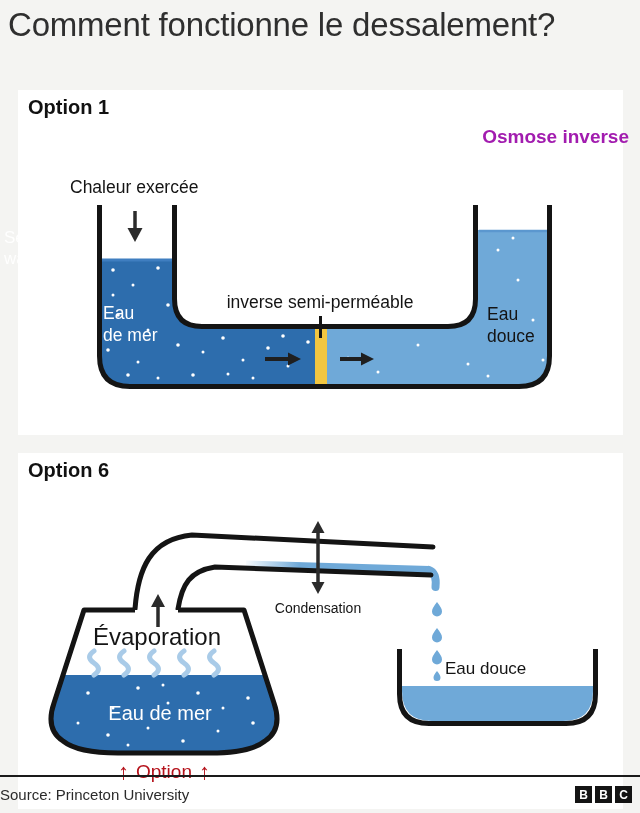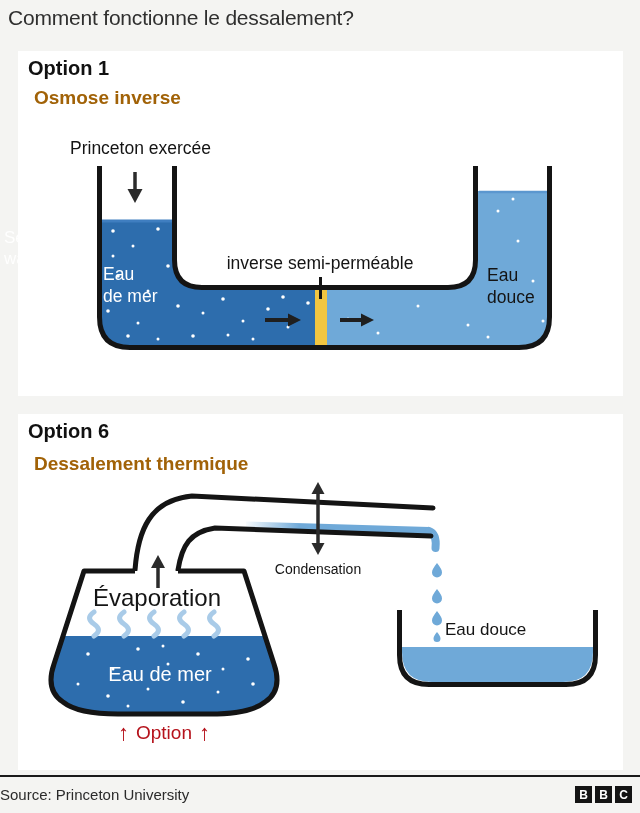"Comment fonctionne le dessalement?" #title { font-size: 21px -> 33px }
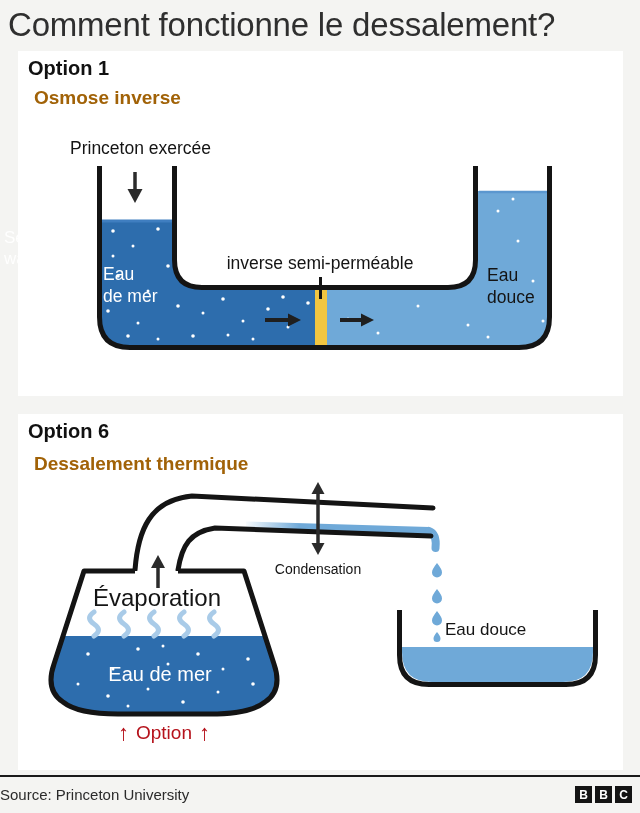"Option 1" .panel { margin-top: none -> 39px }
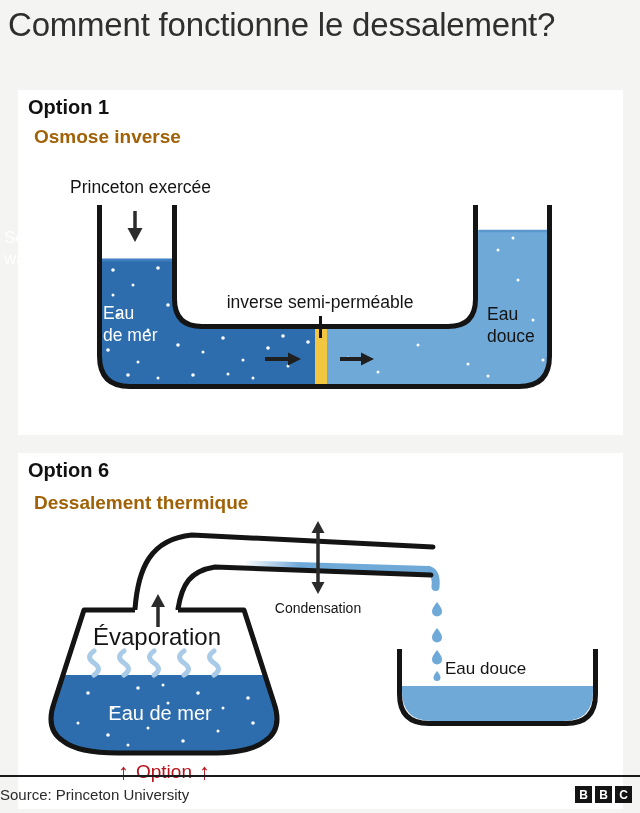"Osmose inverse" .panel-heading { color: #a16207 -> #a21caf; left: 16px -> 6px; text-align: left -> right }
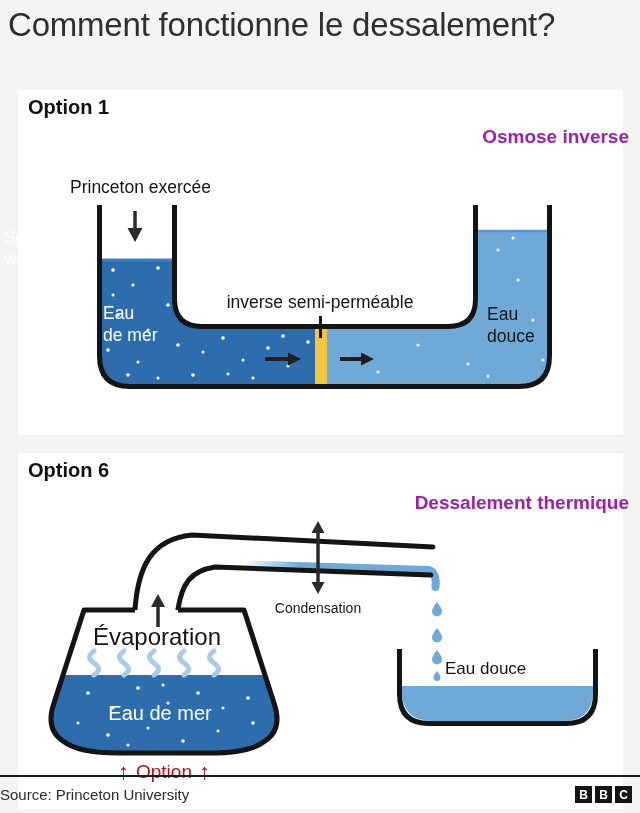"Princeton exercée" div.abs { text: Princeton -> Chaleur }
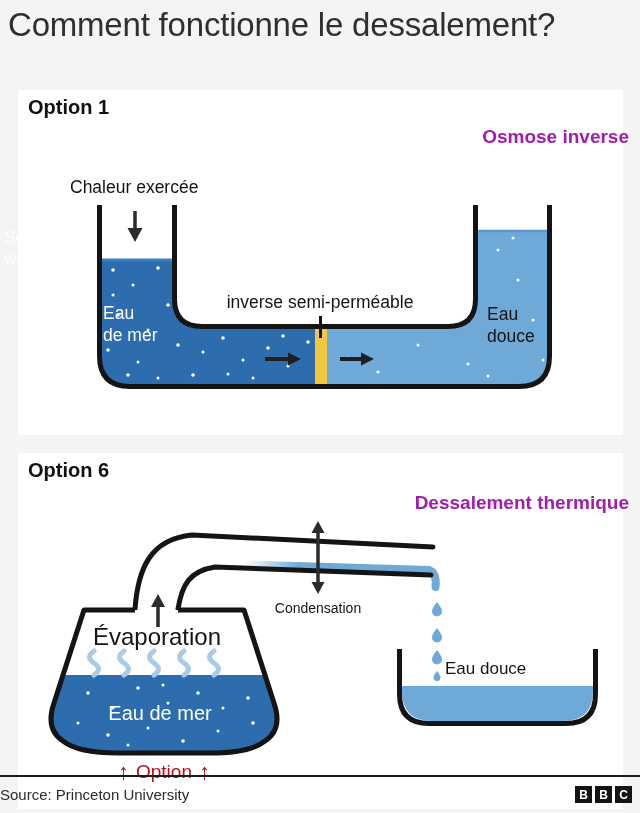"Dessalement thermique" div.panel-heading { html: <div>Dessalement thermique</div> -> none }
